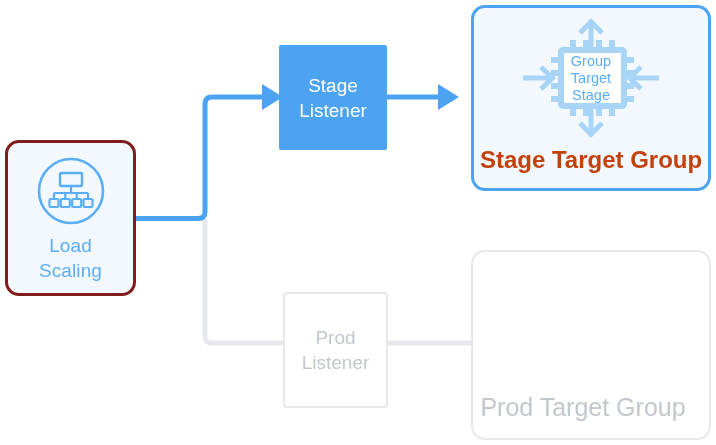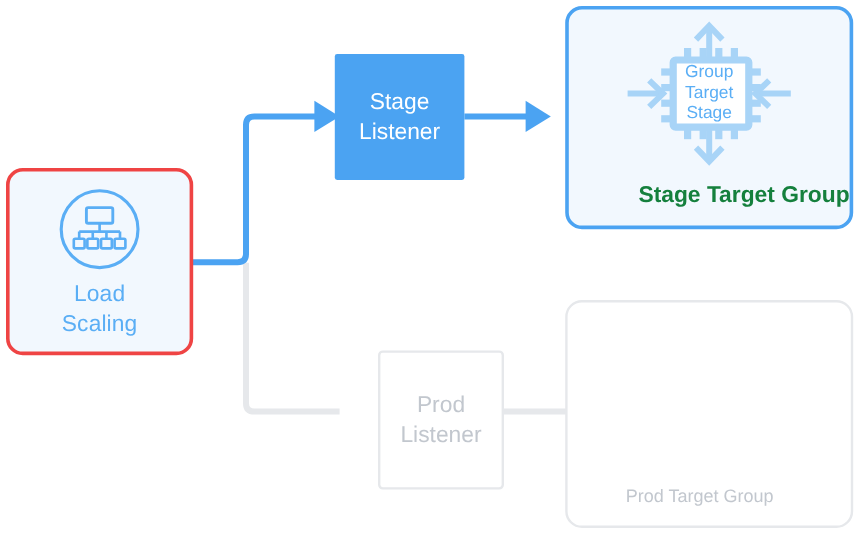"Stage Target Group" .stage-tg .tg-label { color: #15803d -> #c2410c; font-size: 19px -> 24px; text-align: right -> center }
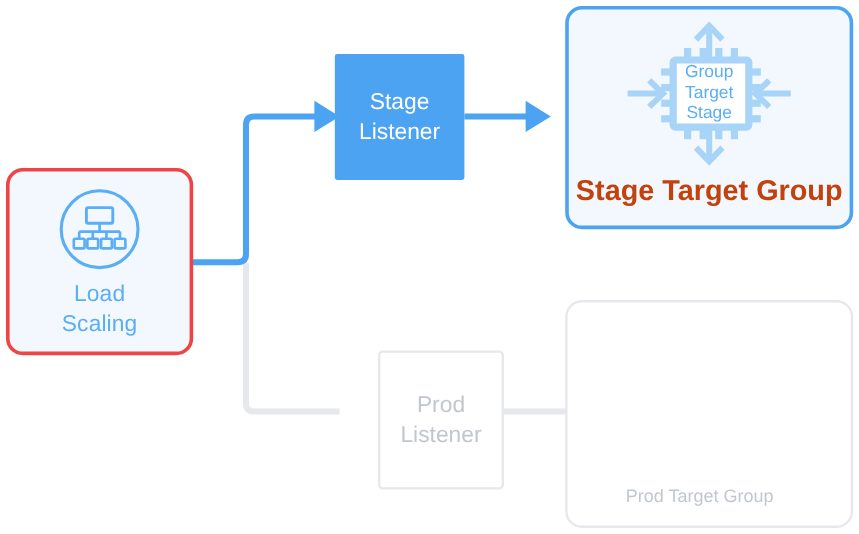"Load" .lb-card { border: 3px solid #ef4444 -> 3px solid #7f1d1d; width: 156px -> 131px }
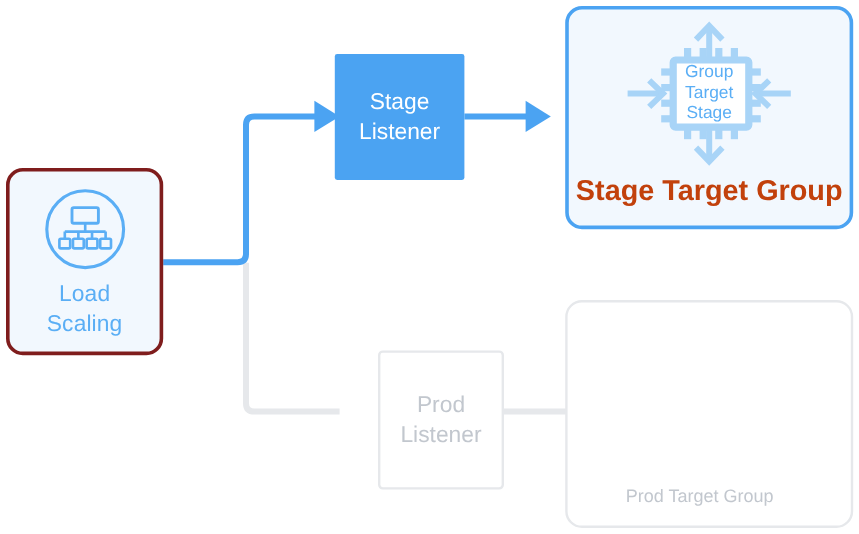"Prod" .prod-listener { margin-left: 32px -> none }
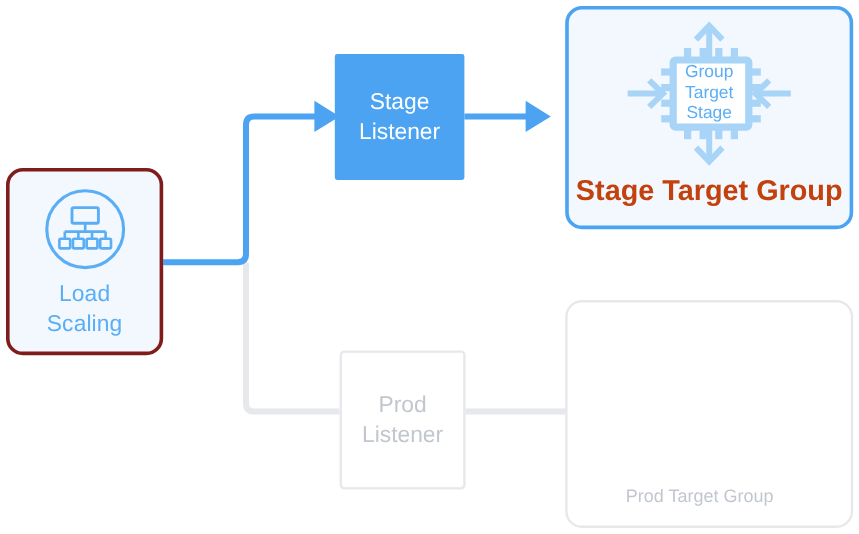"Prod Target Group" .prod-tg .tg-label { font-size: 15px -> 25px }
